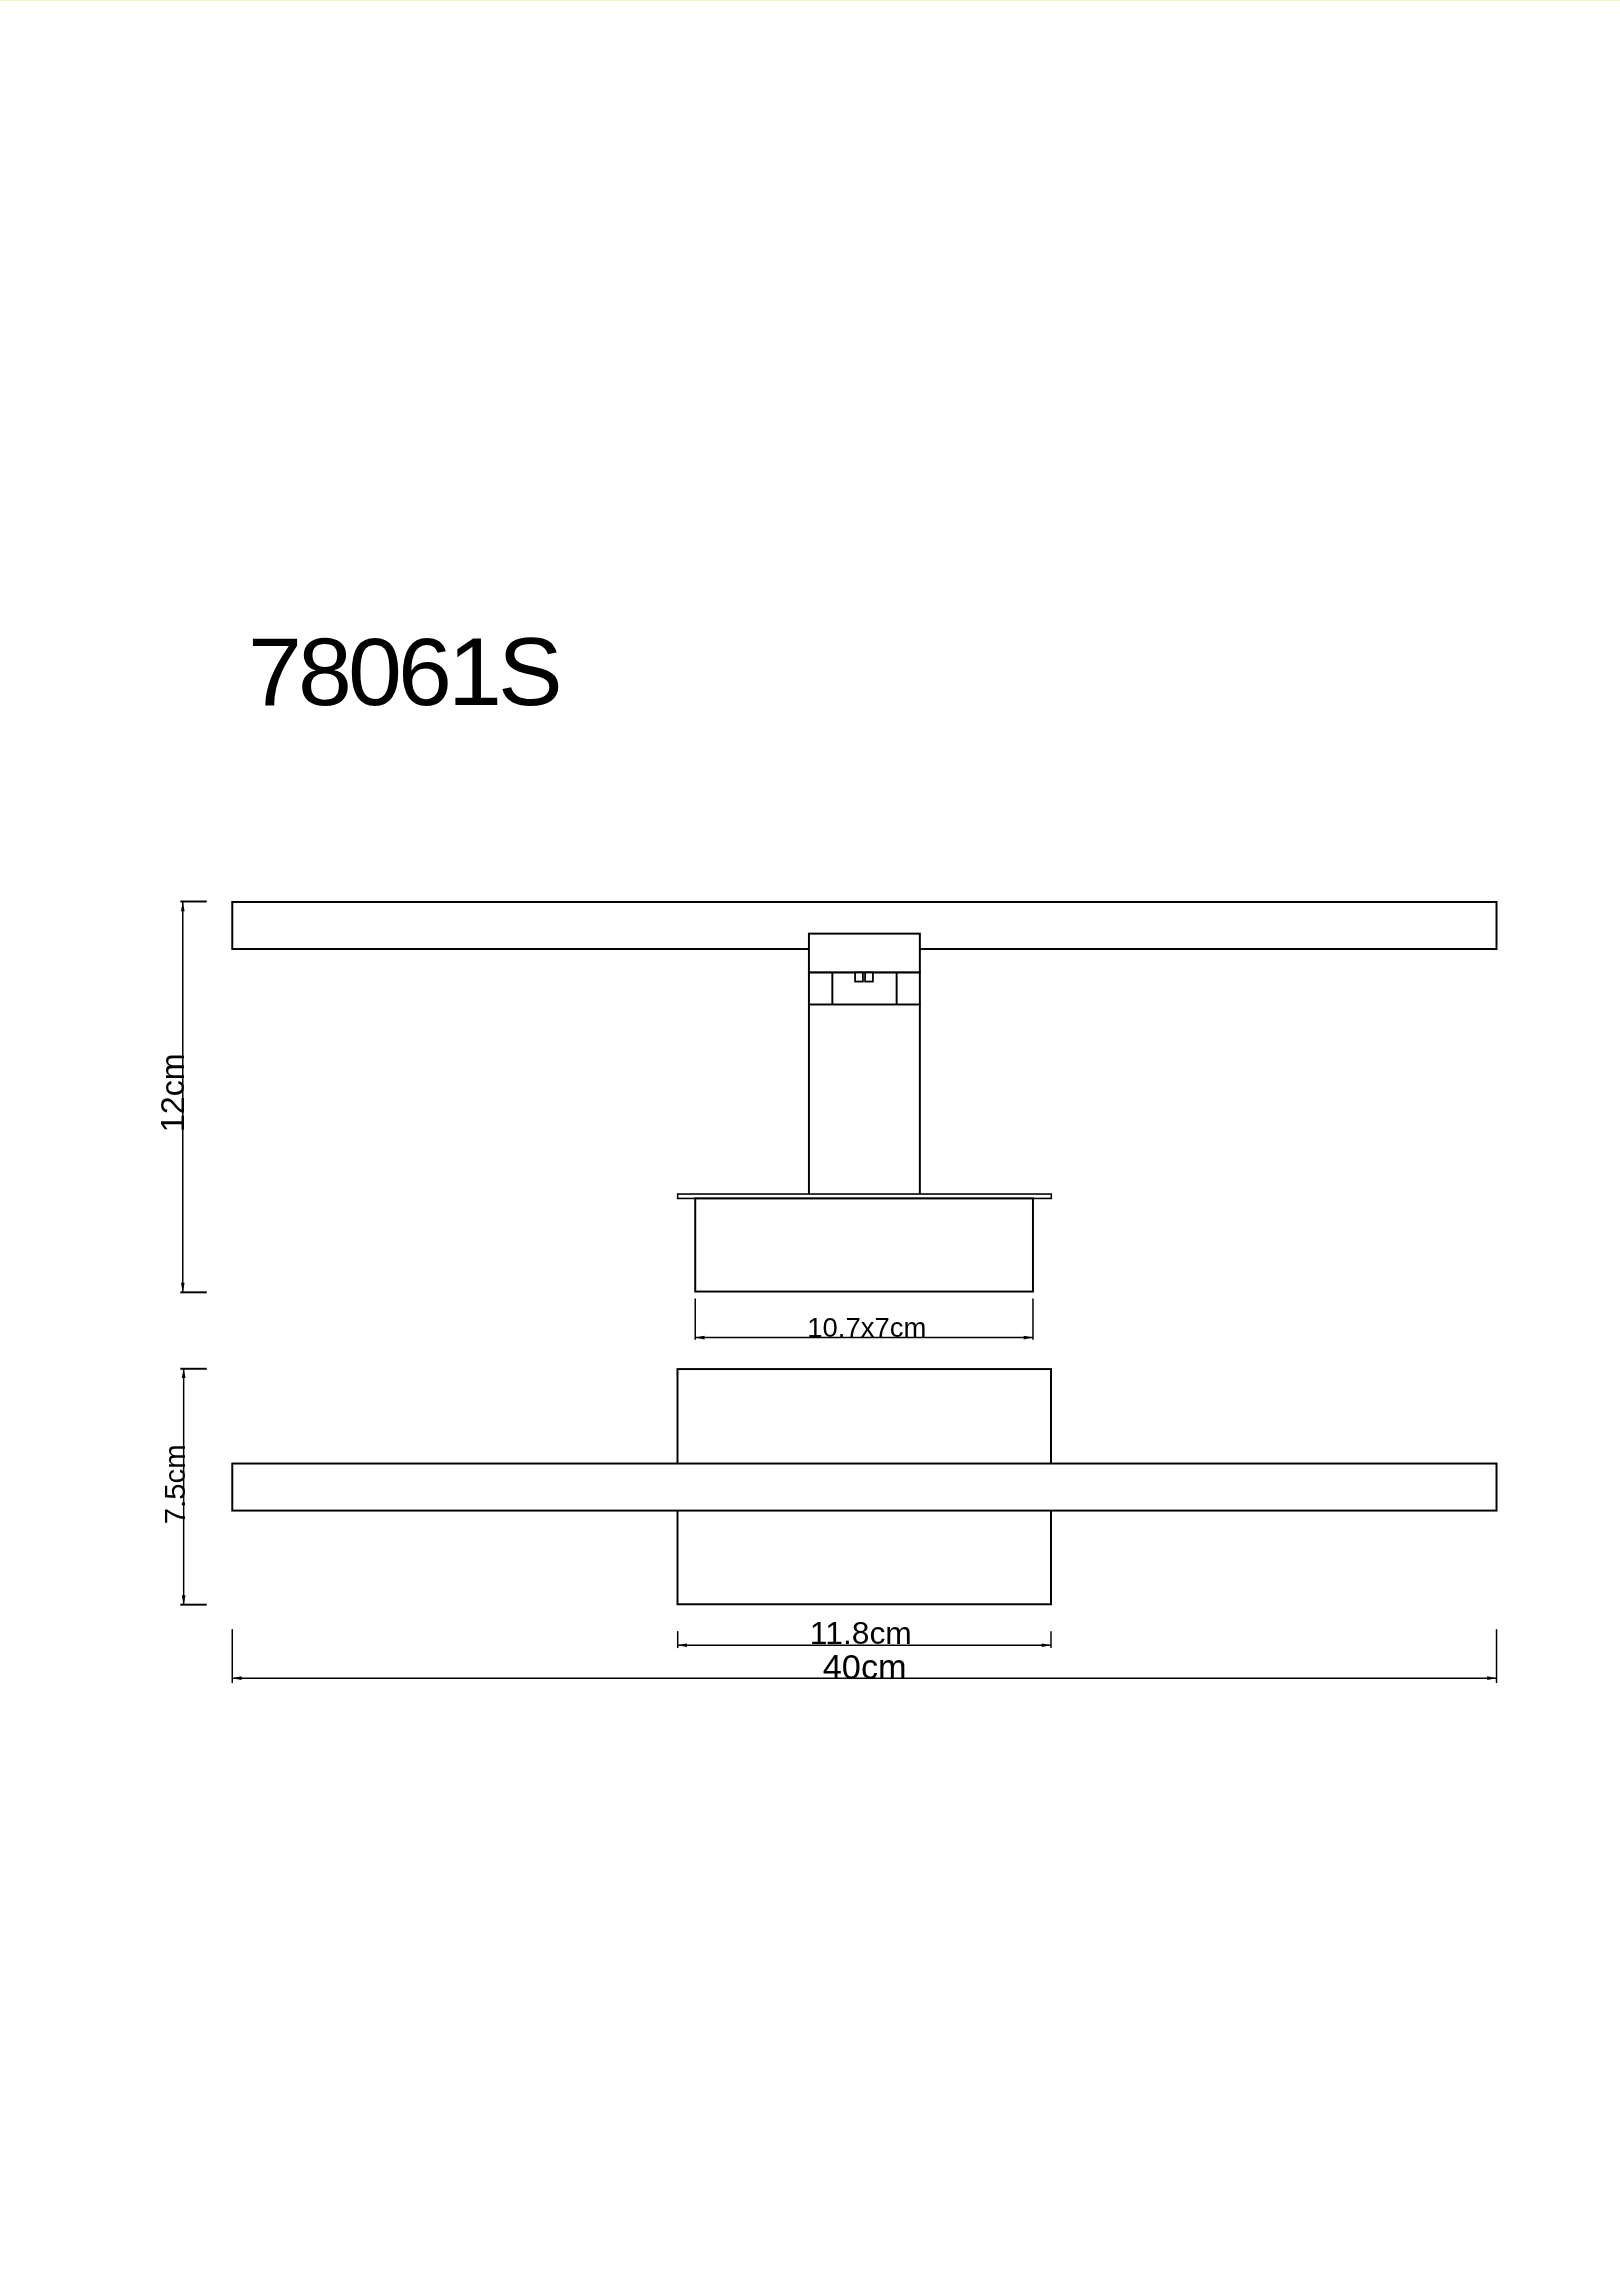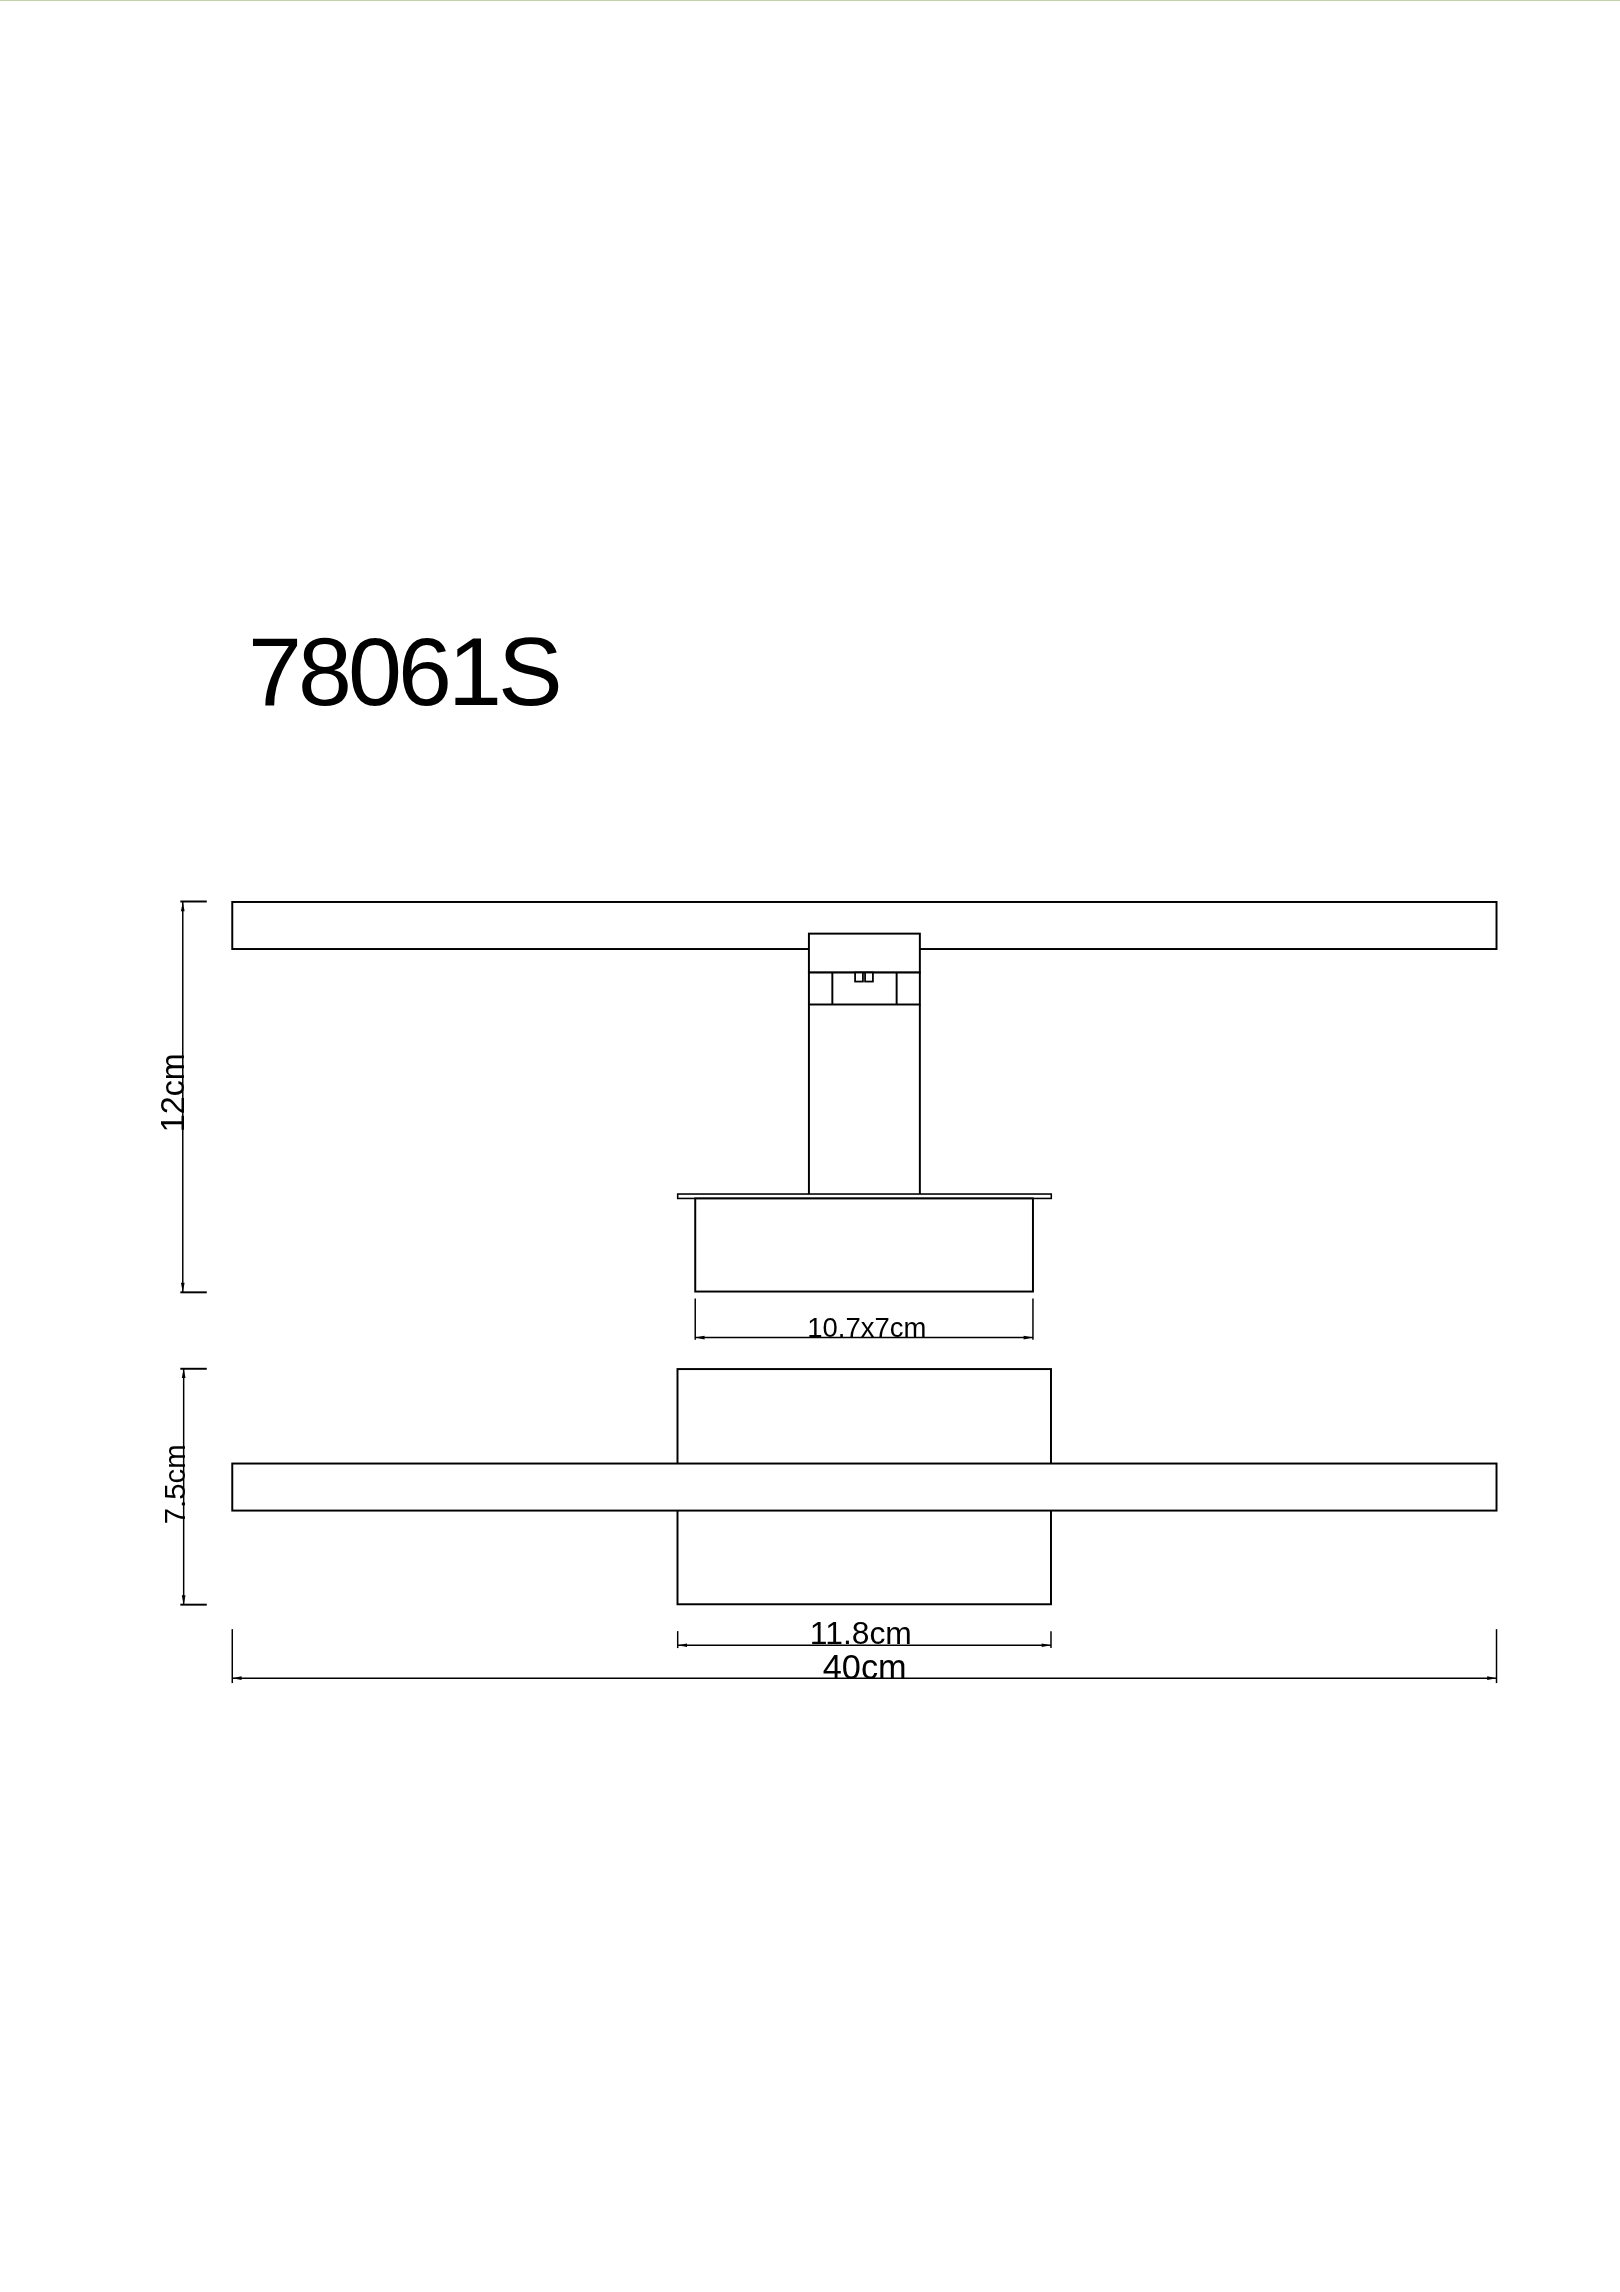"78061S" .page { background: #4d7c0f -> #bef264 }
